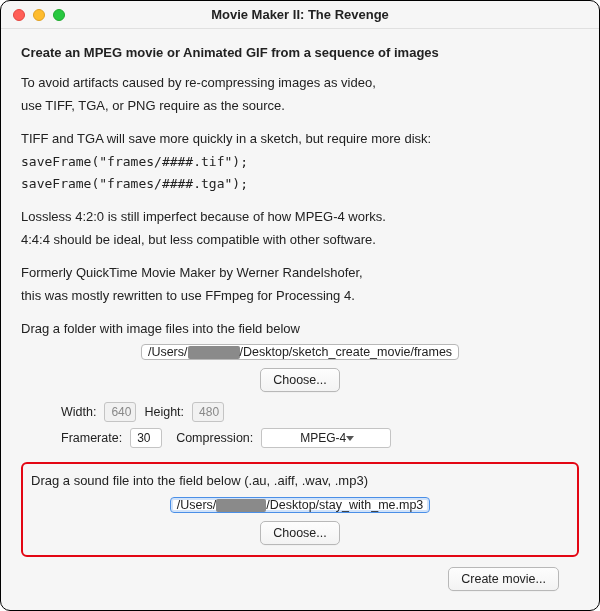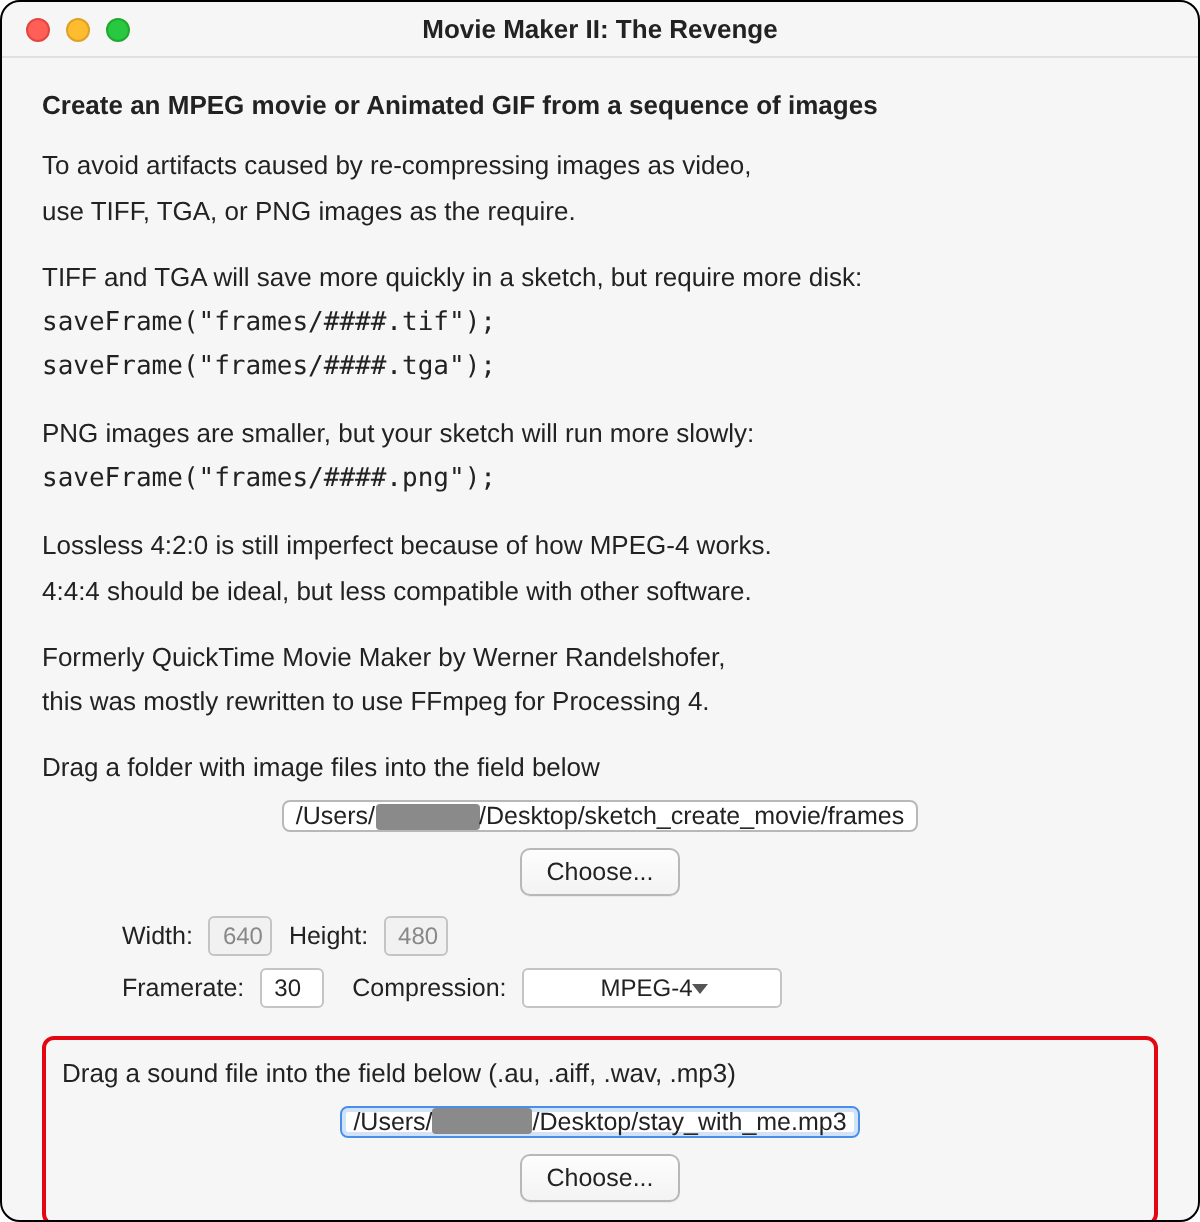"use TIFF, TGA, or PNG" p { text: images as the require -> require as the source }
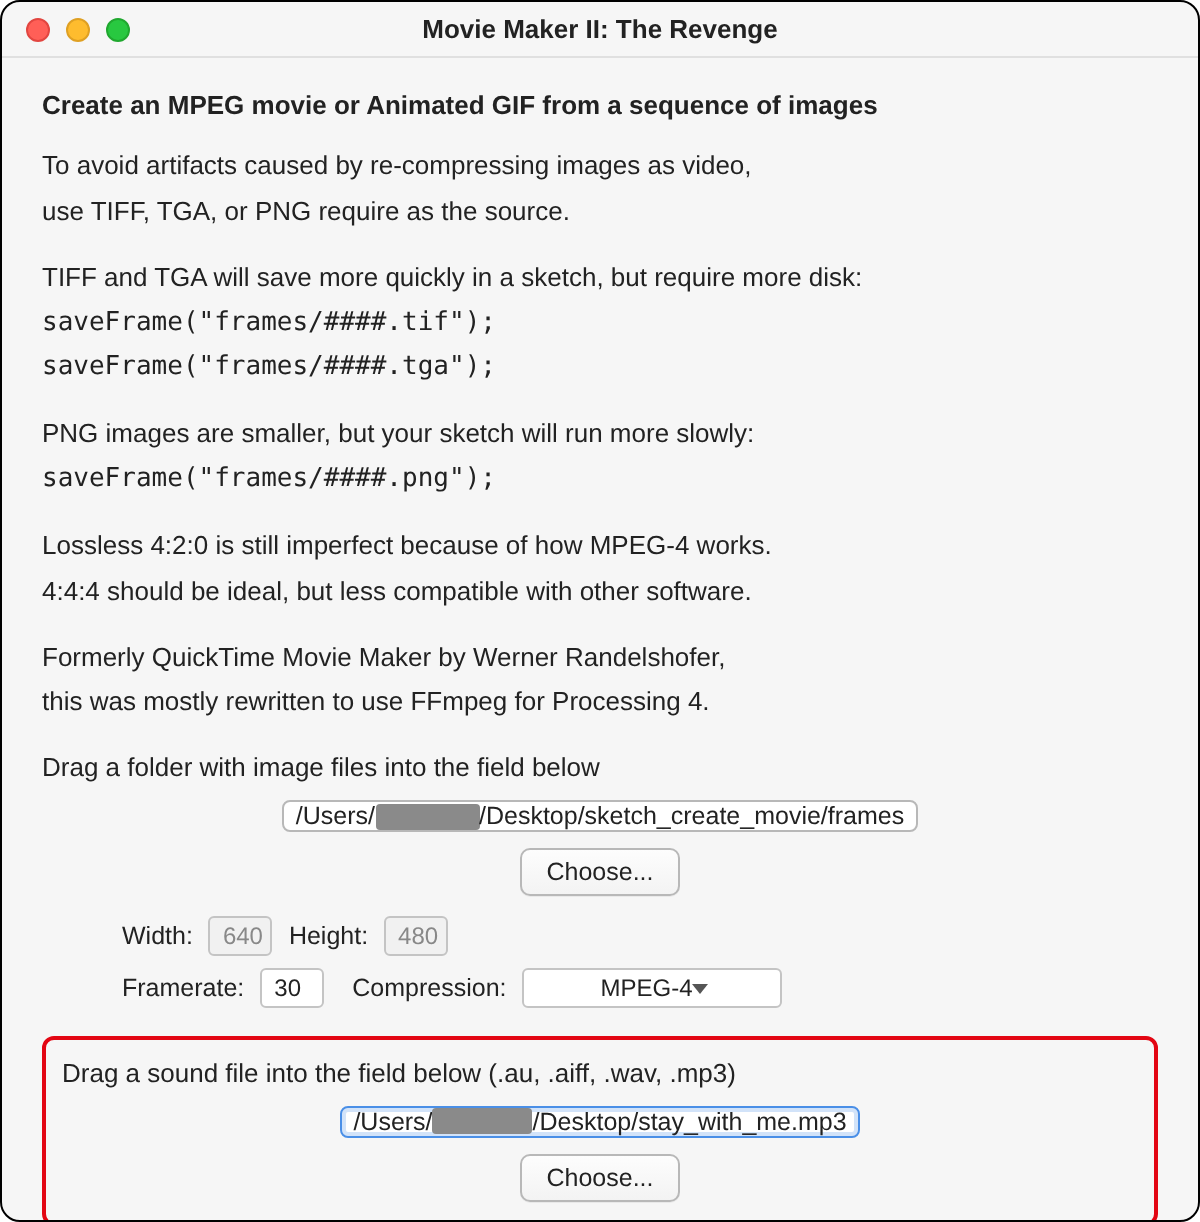"PNG images are smaller, but" div.para { html: <div> <p>PNG images are smaller, but your sketch will run more slowly:</p> <p>saveFrame("frames/####.png");</p> </div> -> none }
